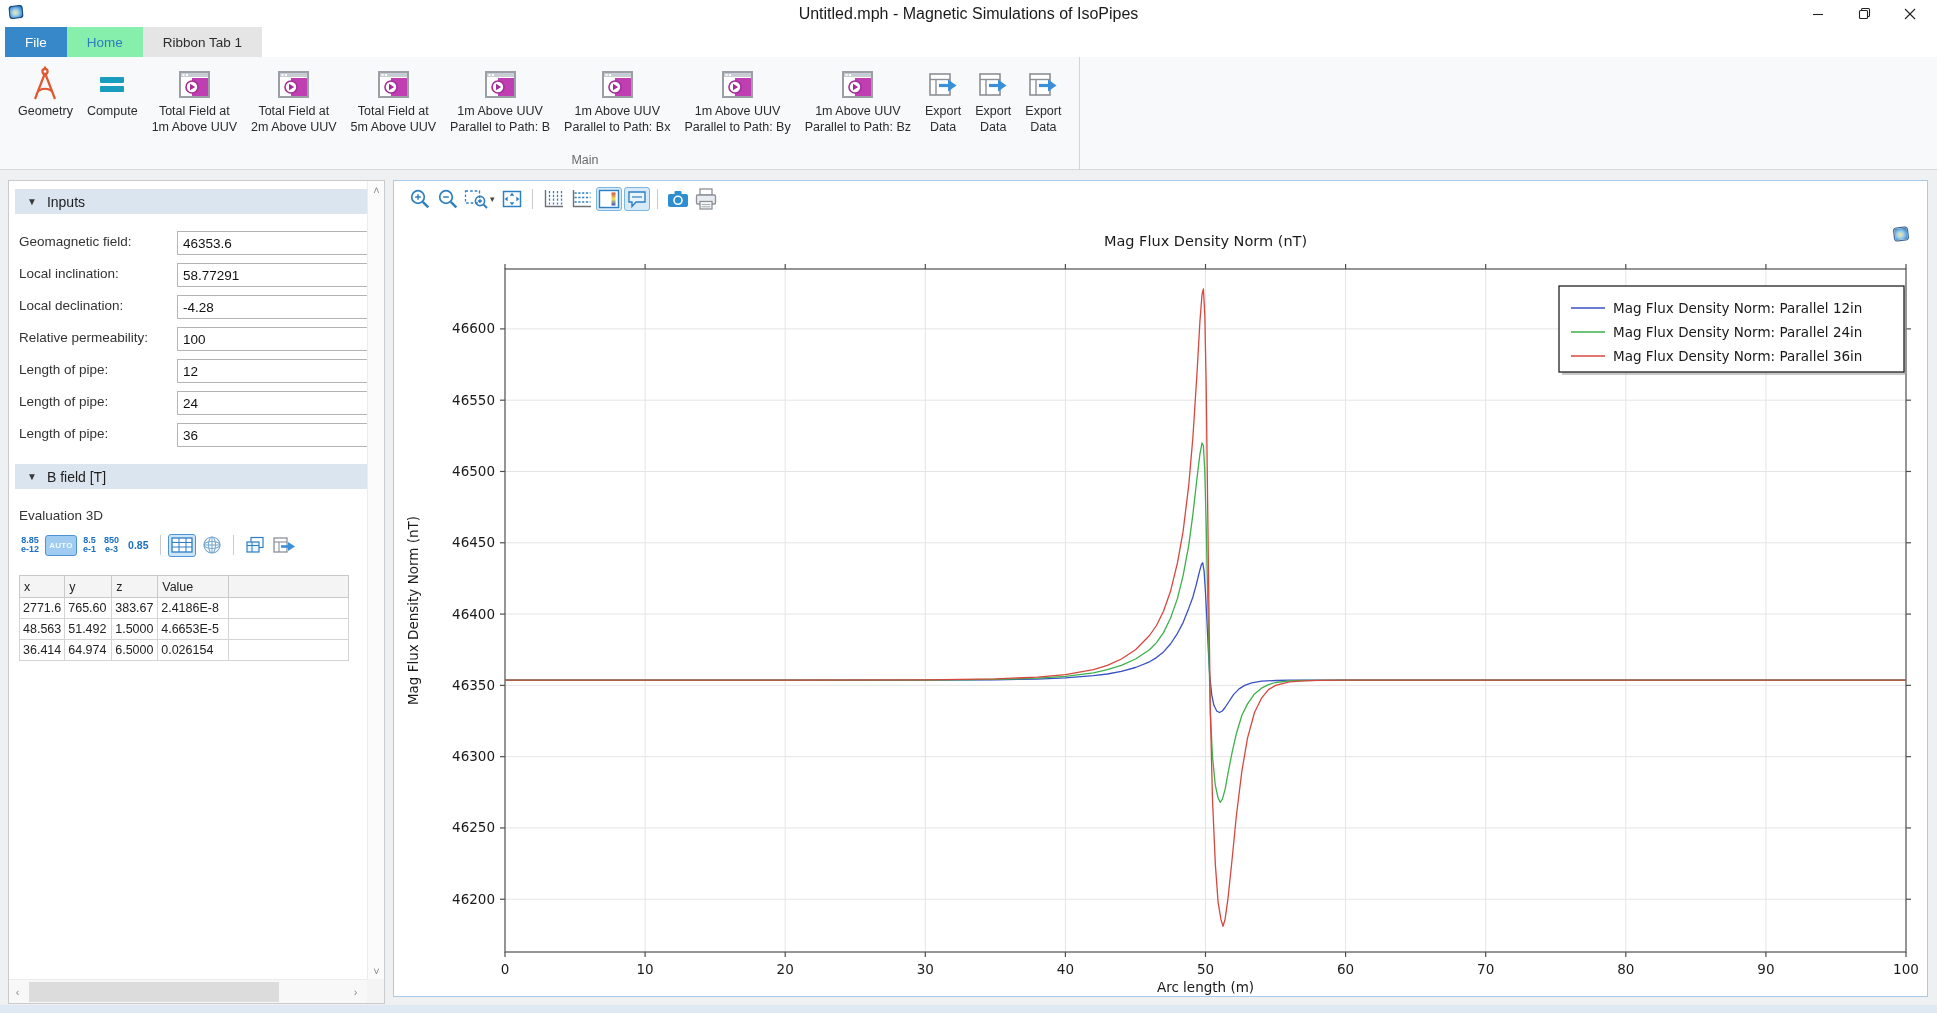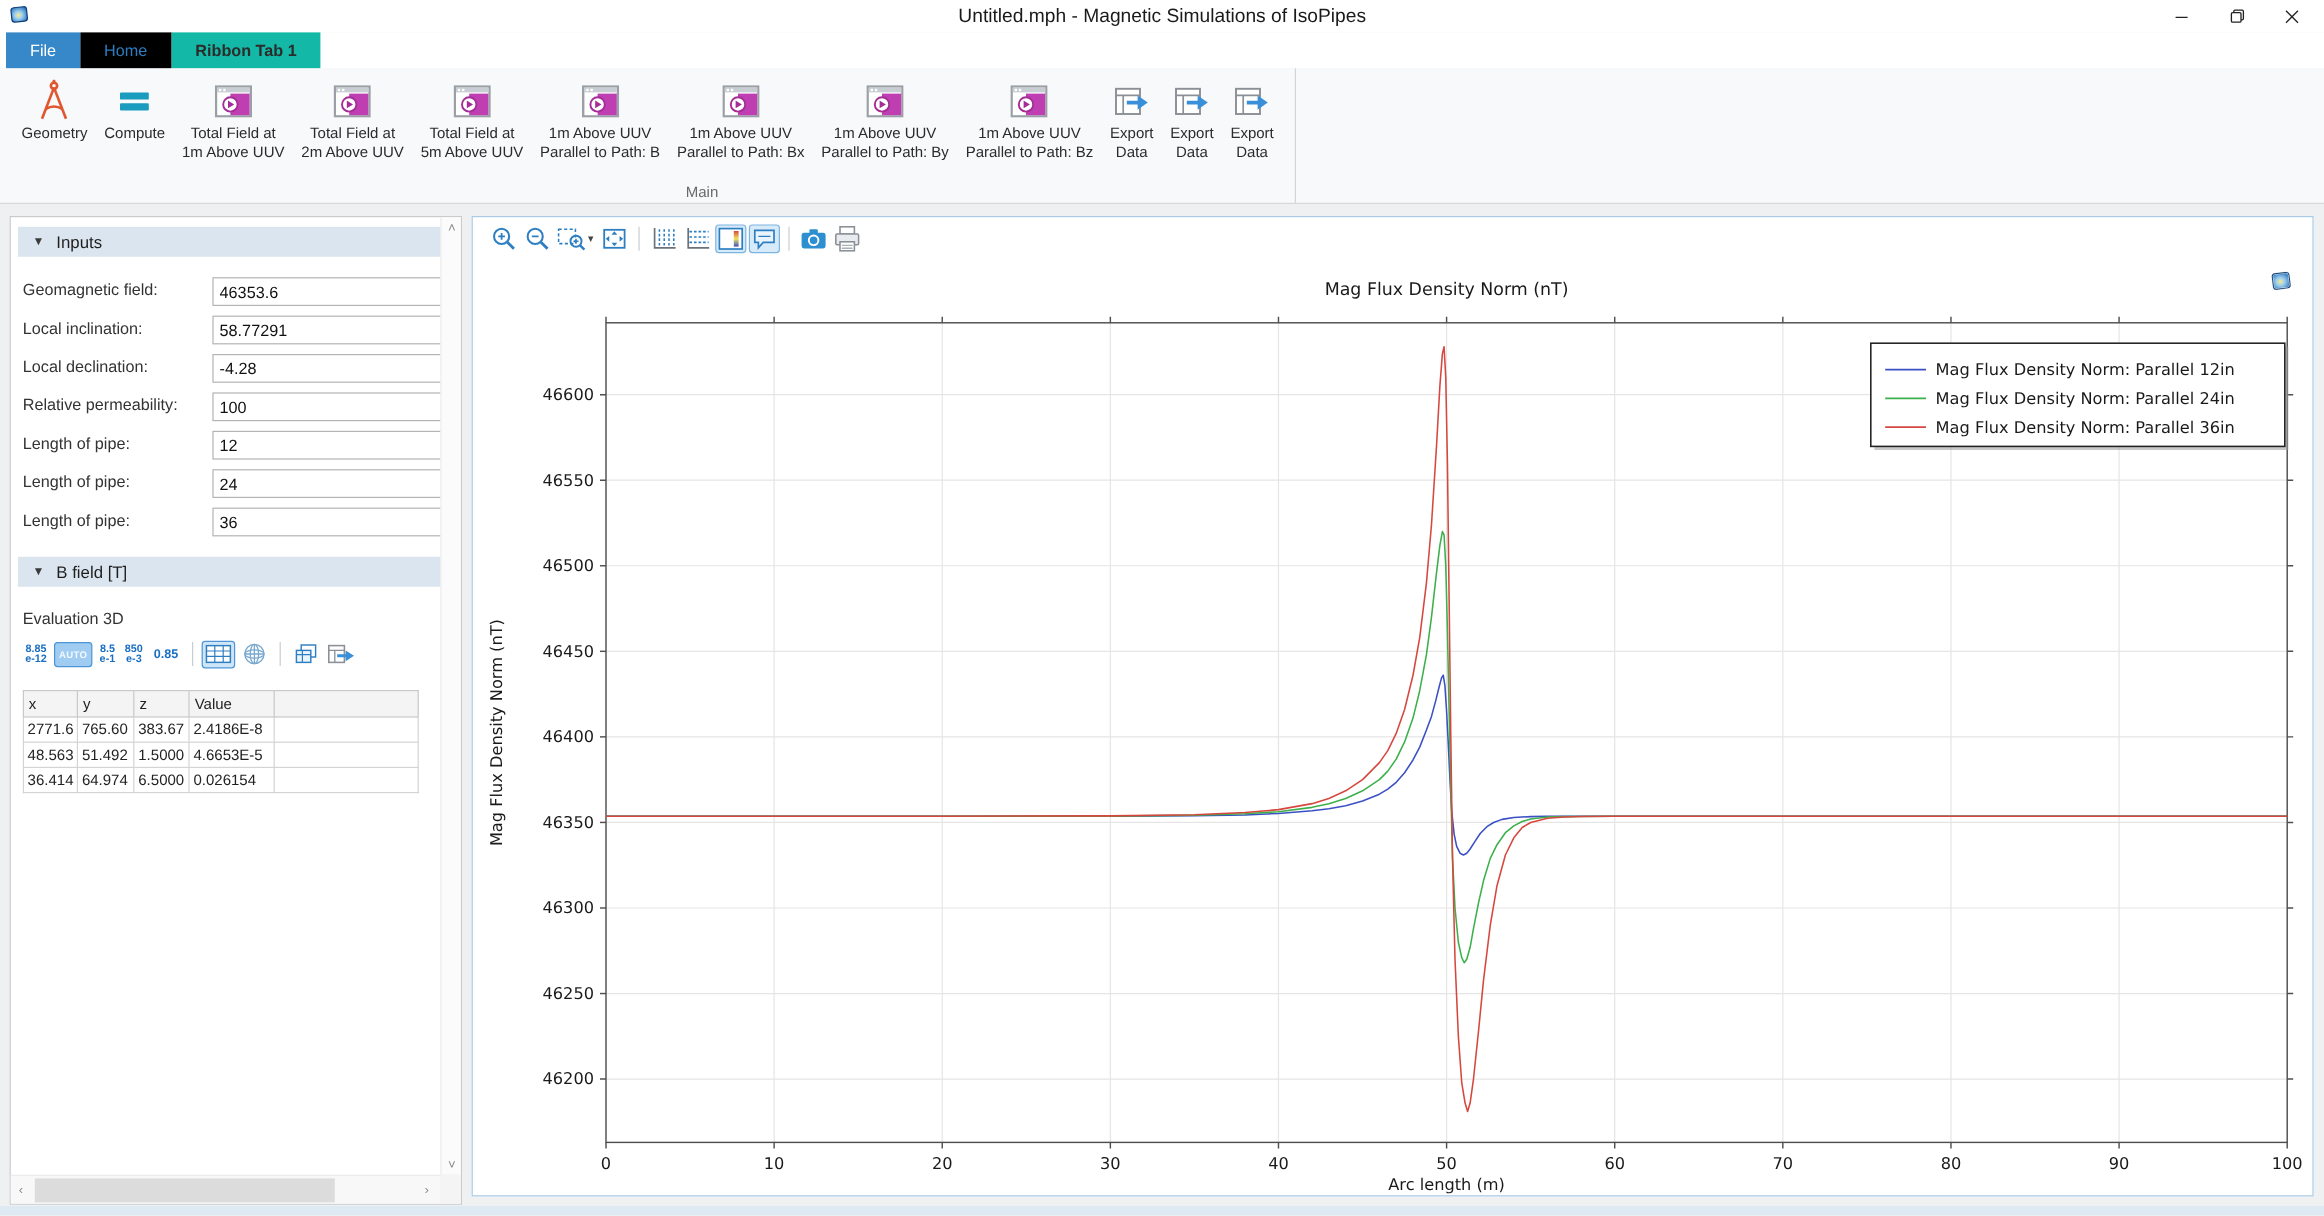"Home" .tab-active { background: #000000 -> #86efac }
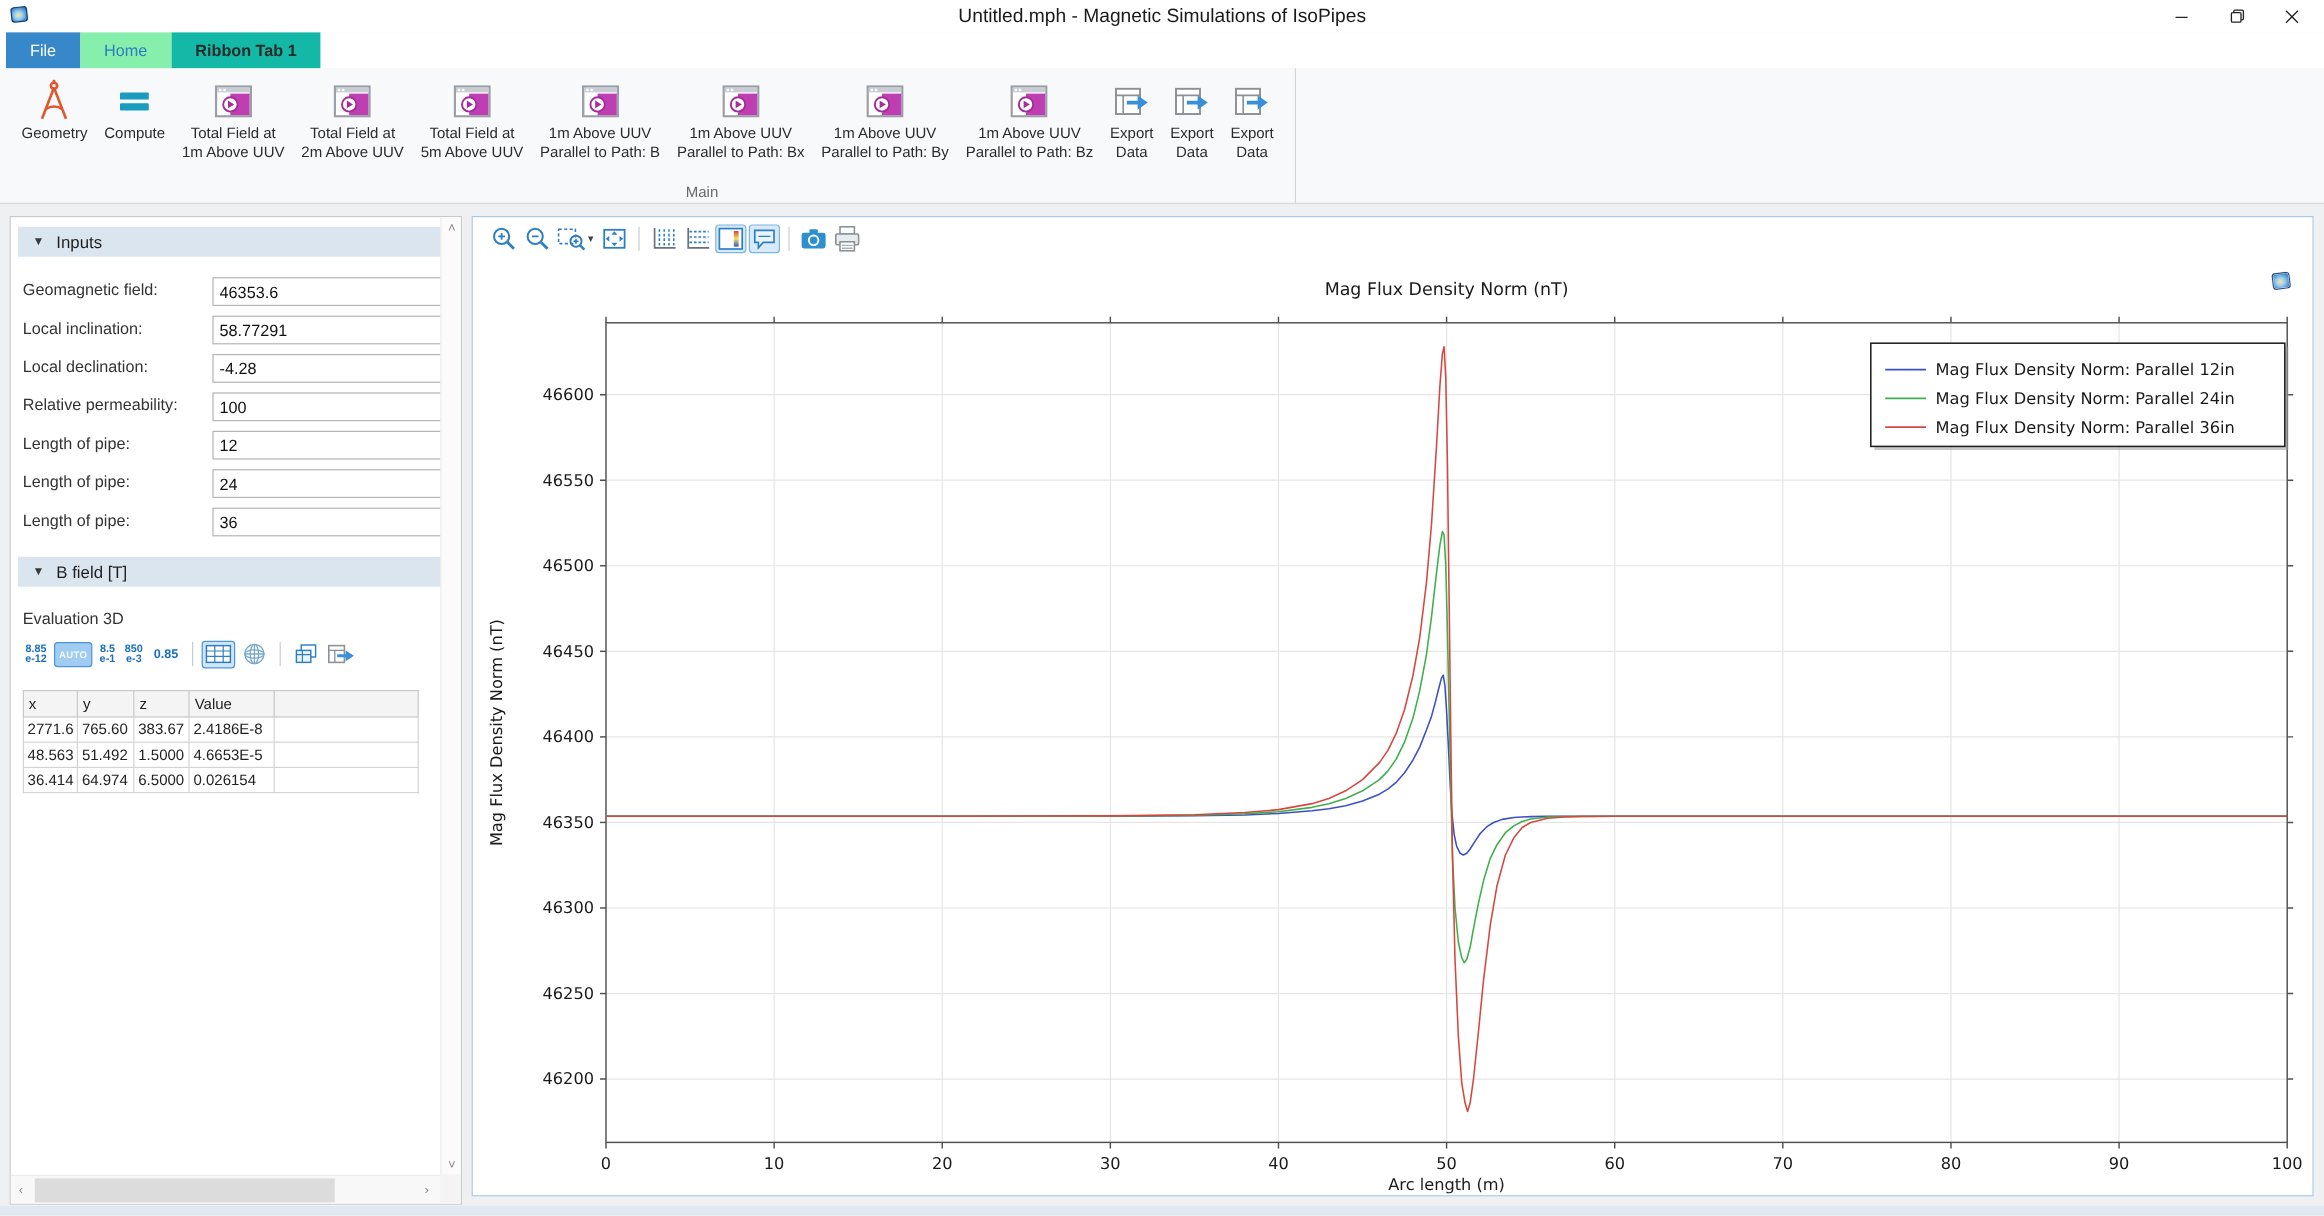"Ribbon Tab 1" .tab-normal { background: #14b8a6 -> #e5e5e5; font-weight: bold -> none }
